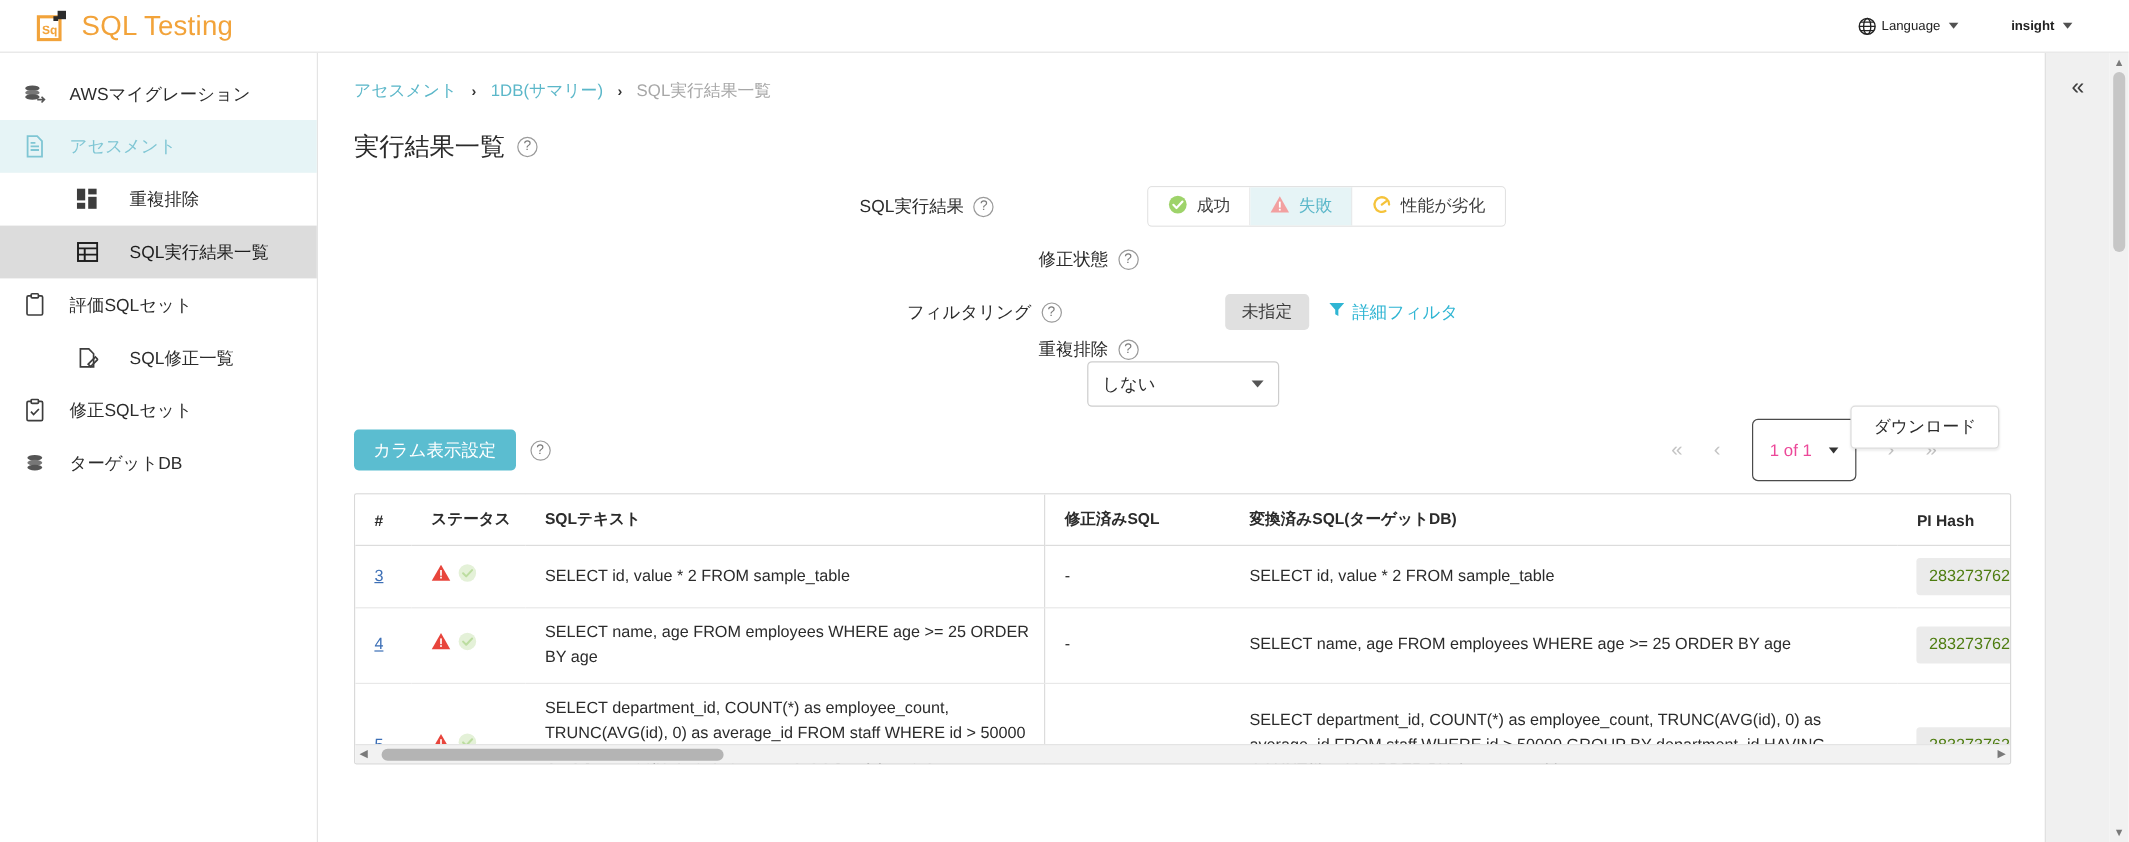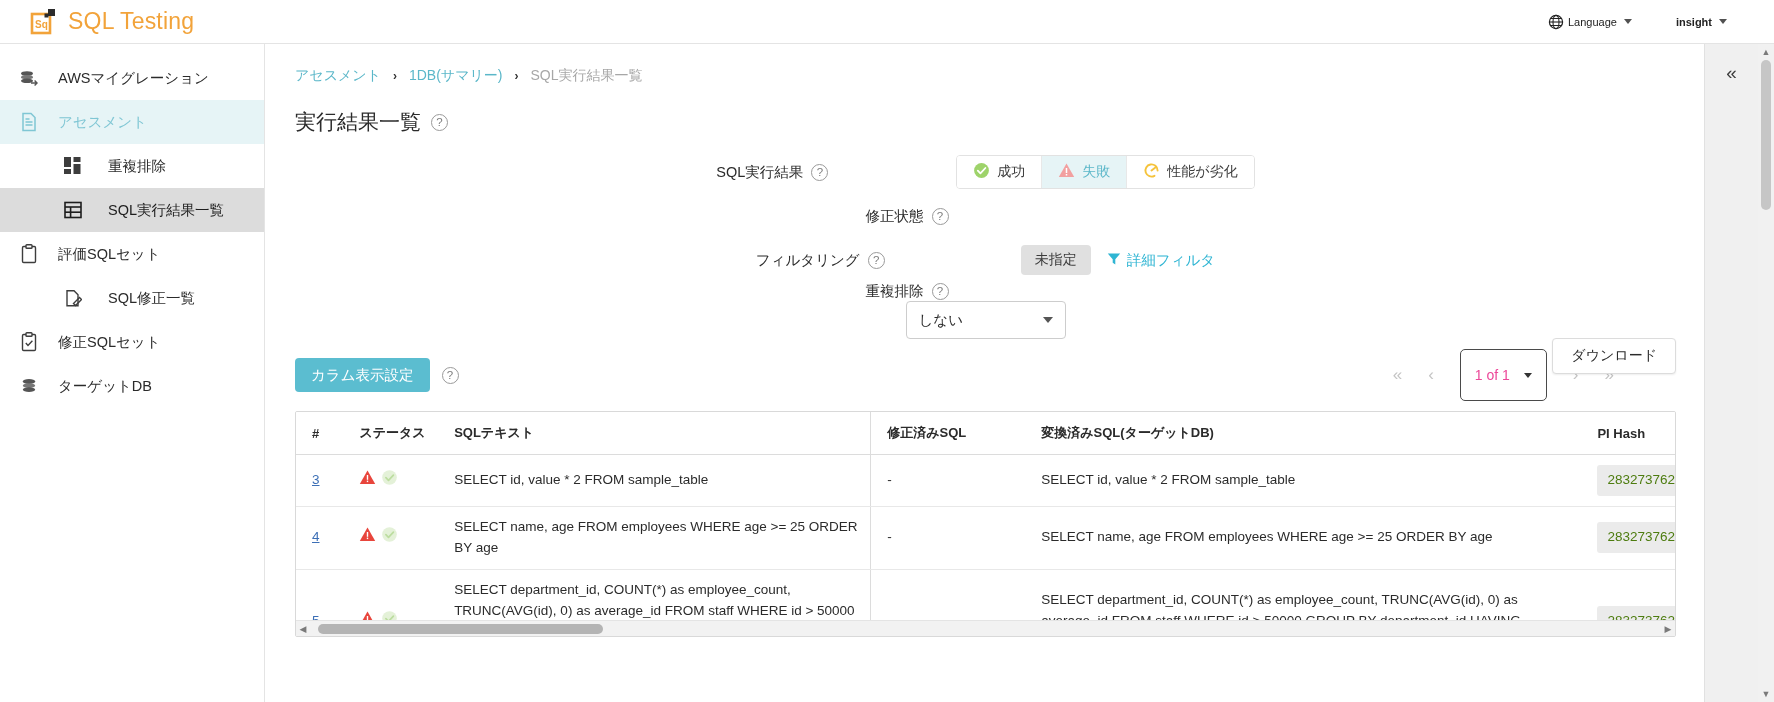"ダウンロード" .btn-dl { right: 28px -> 38px }
